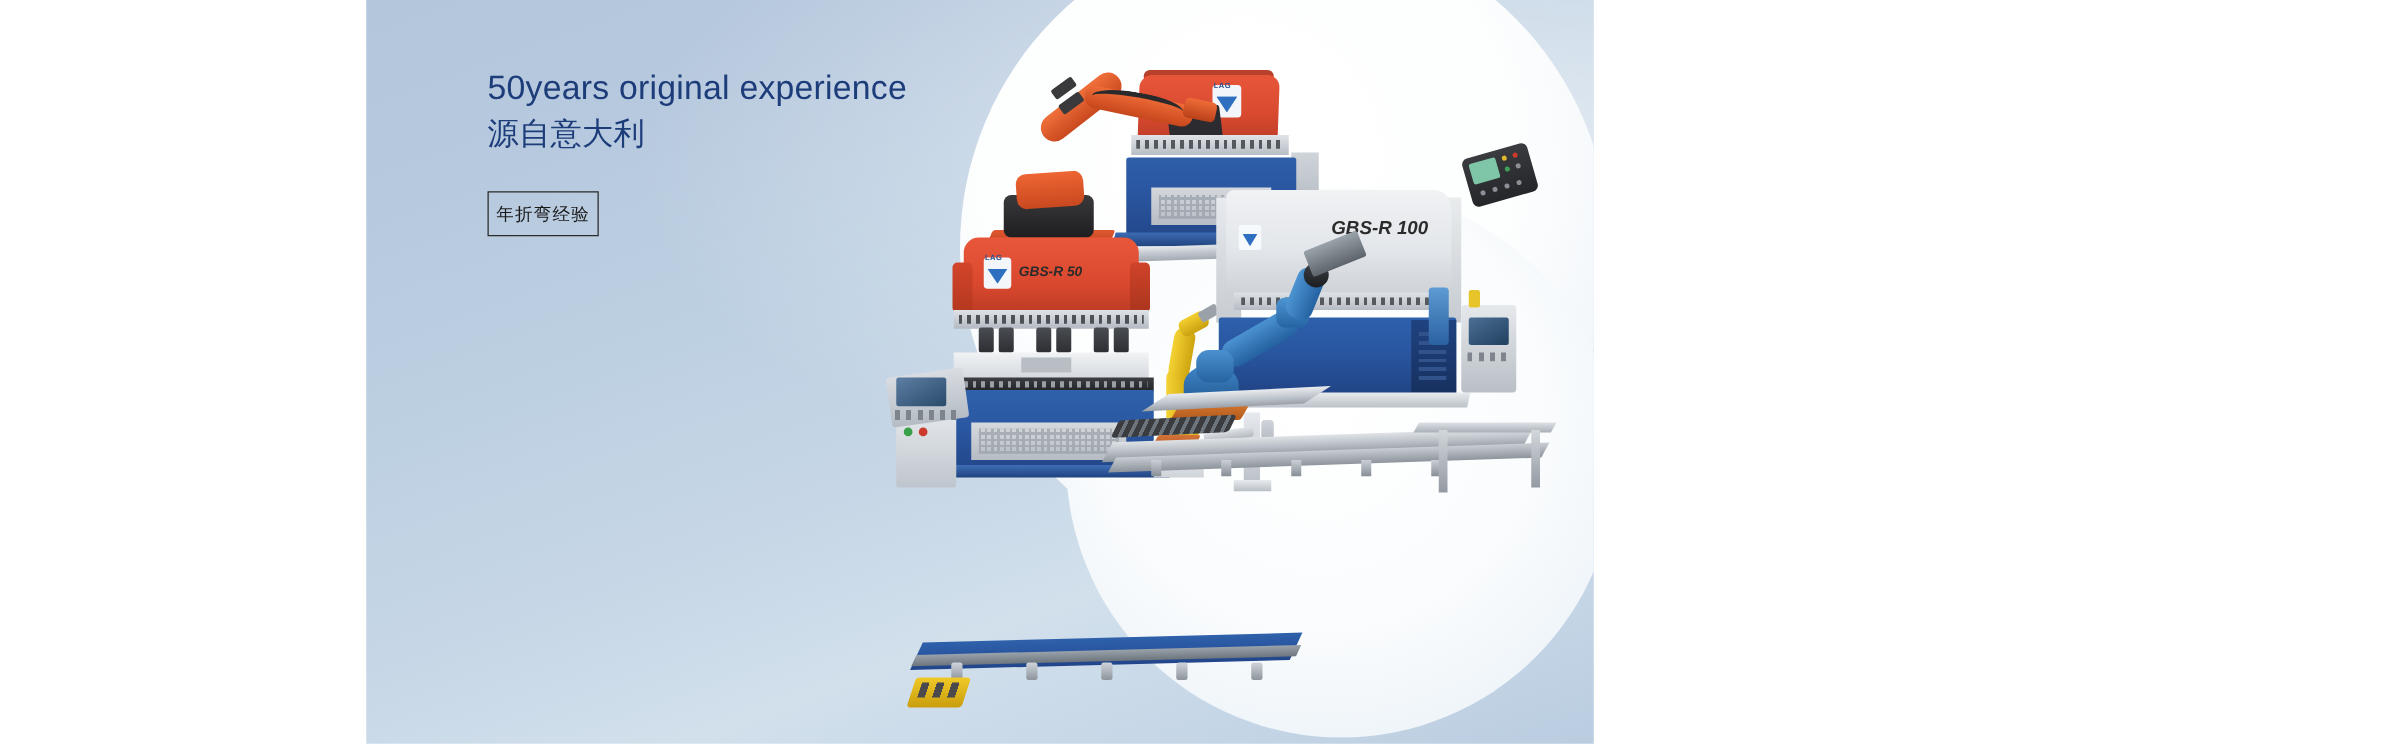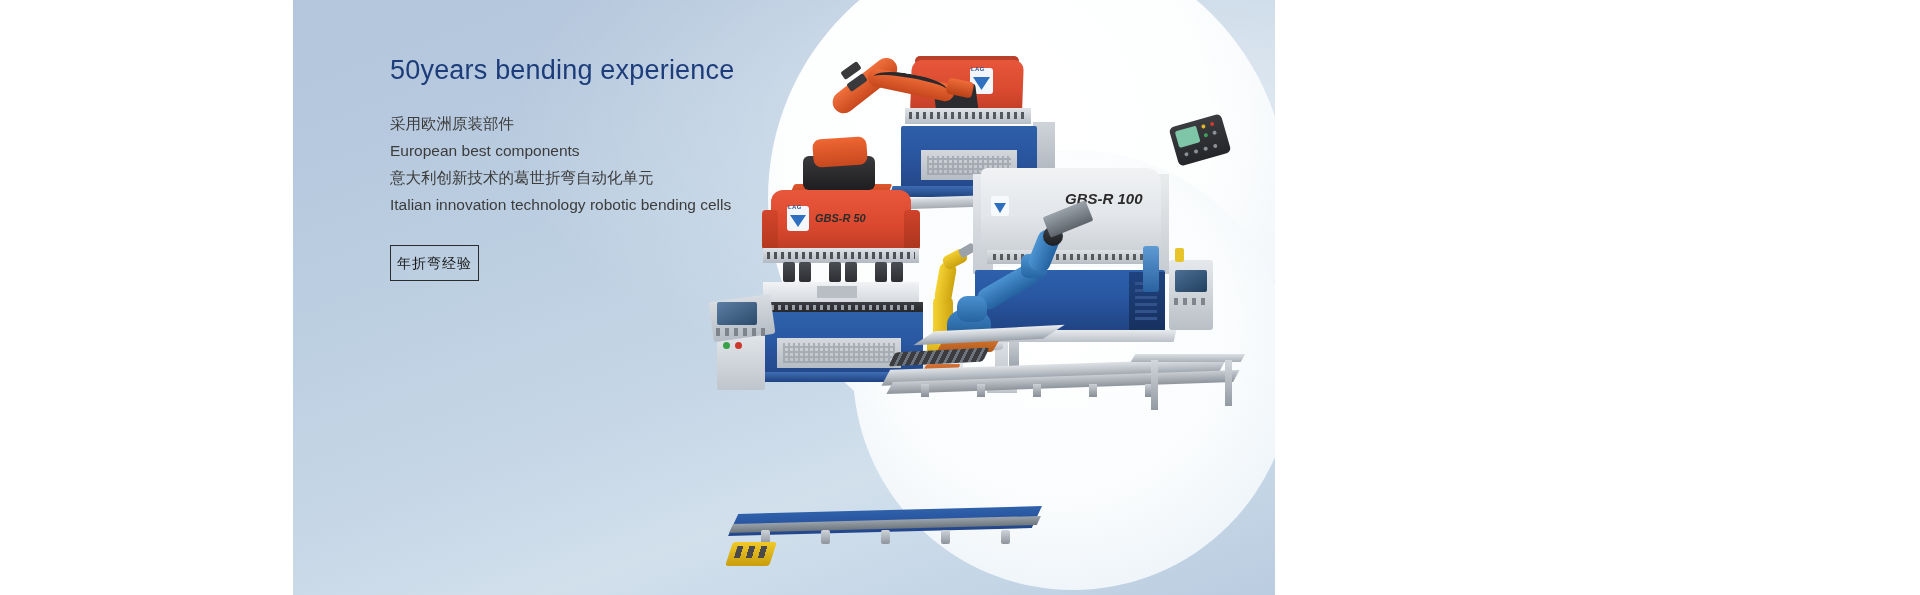"50years bending experience" div.head-line { text: bending -> original }
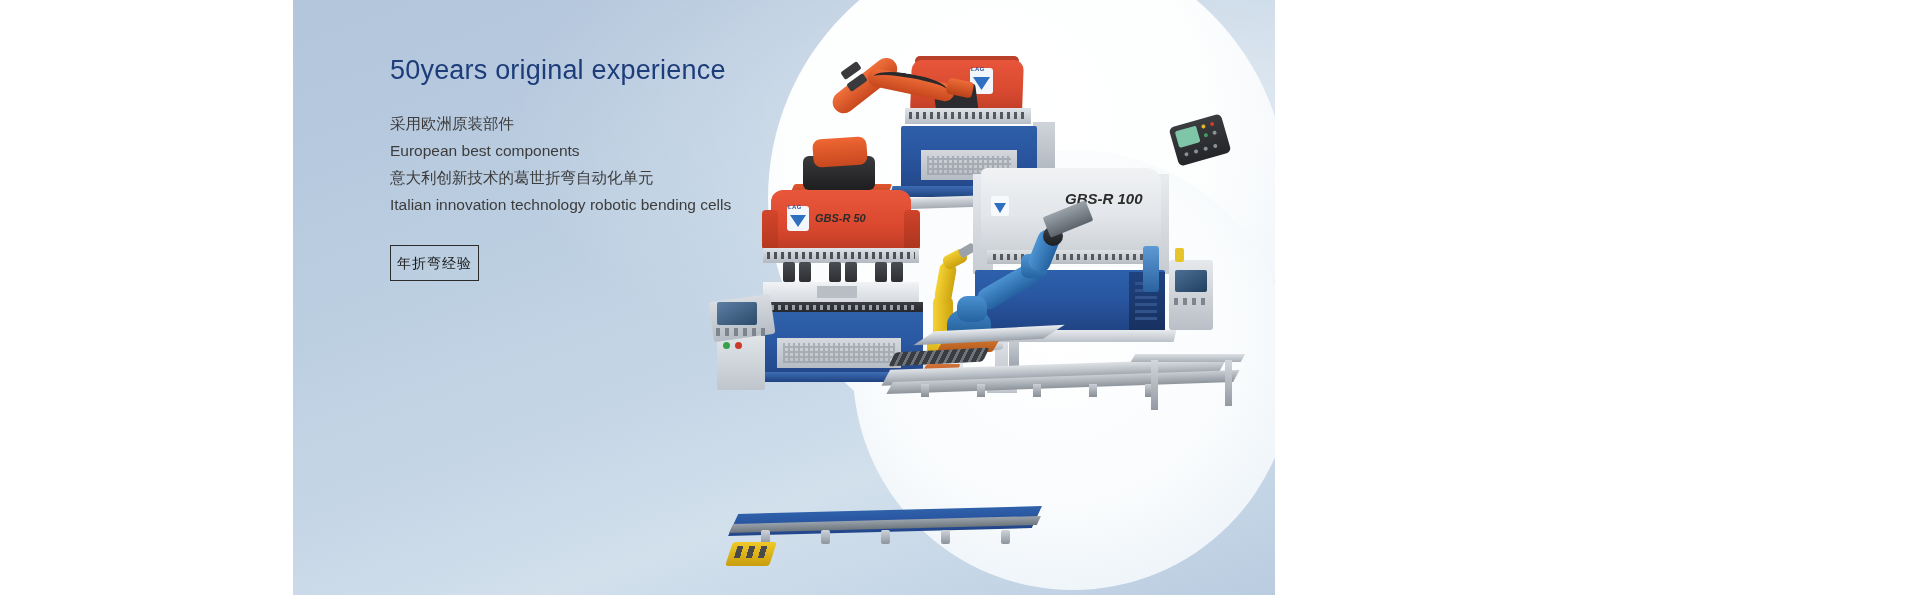"源自意大利" div.head-line { html: none -> <div>源自意大利</div> }
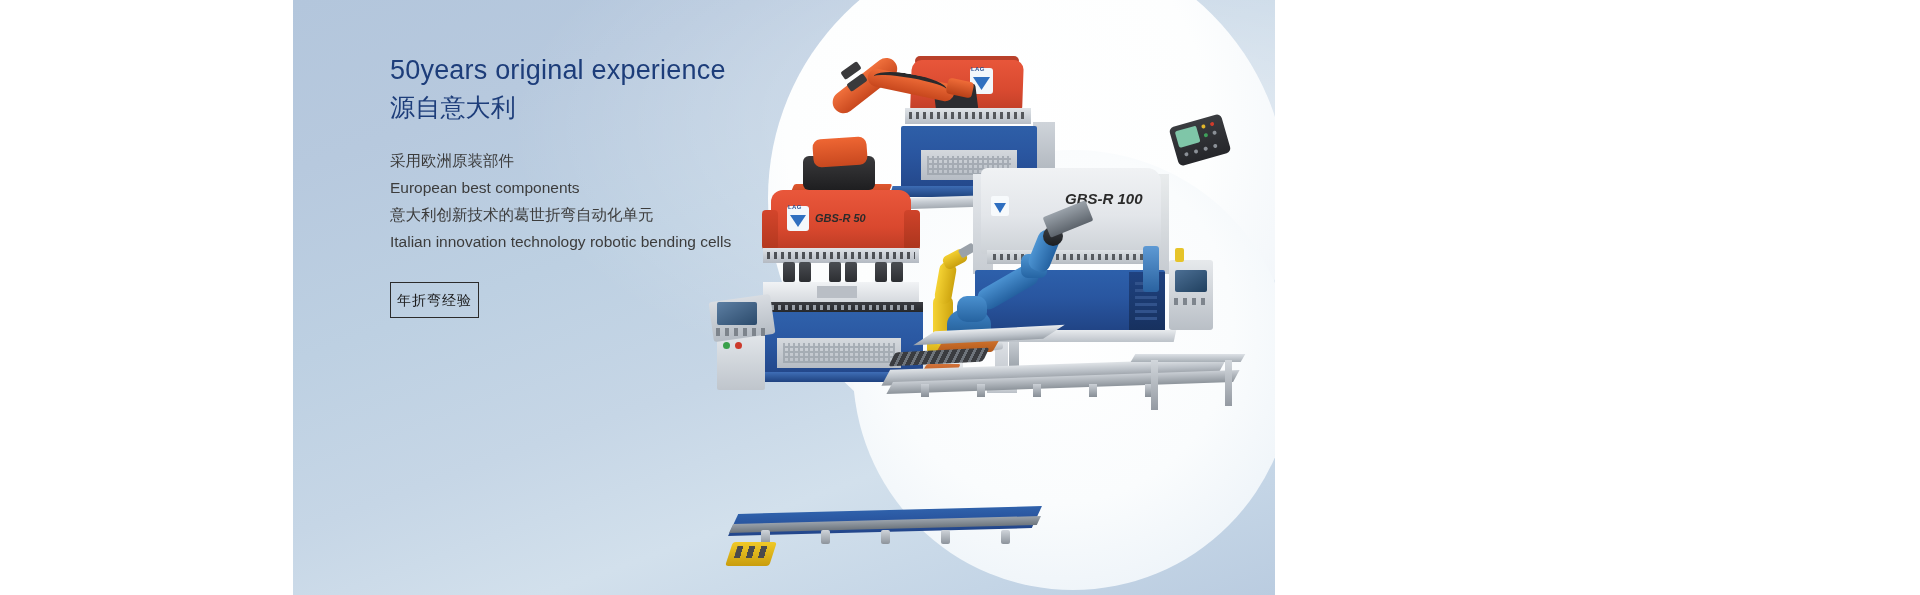"采用欧洲原装部件" div { html: <div> <div>采用欧洲原装部件</div> <div>European best components</div> <div>意大利创新技术的葛世折弯自动化单元</div> <div>Italian innovation technology robotic bending cells</div> </div> -> none }
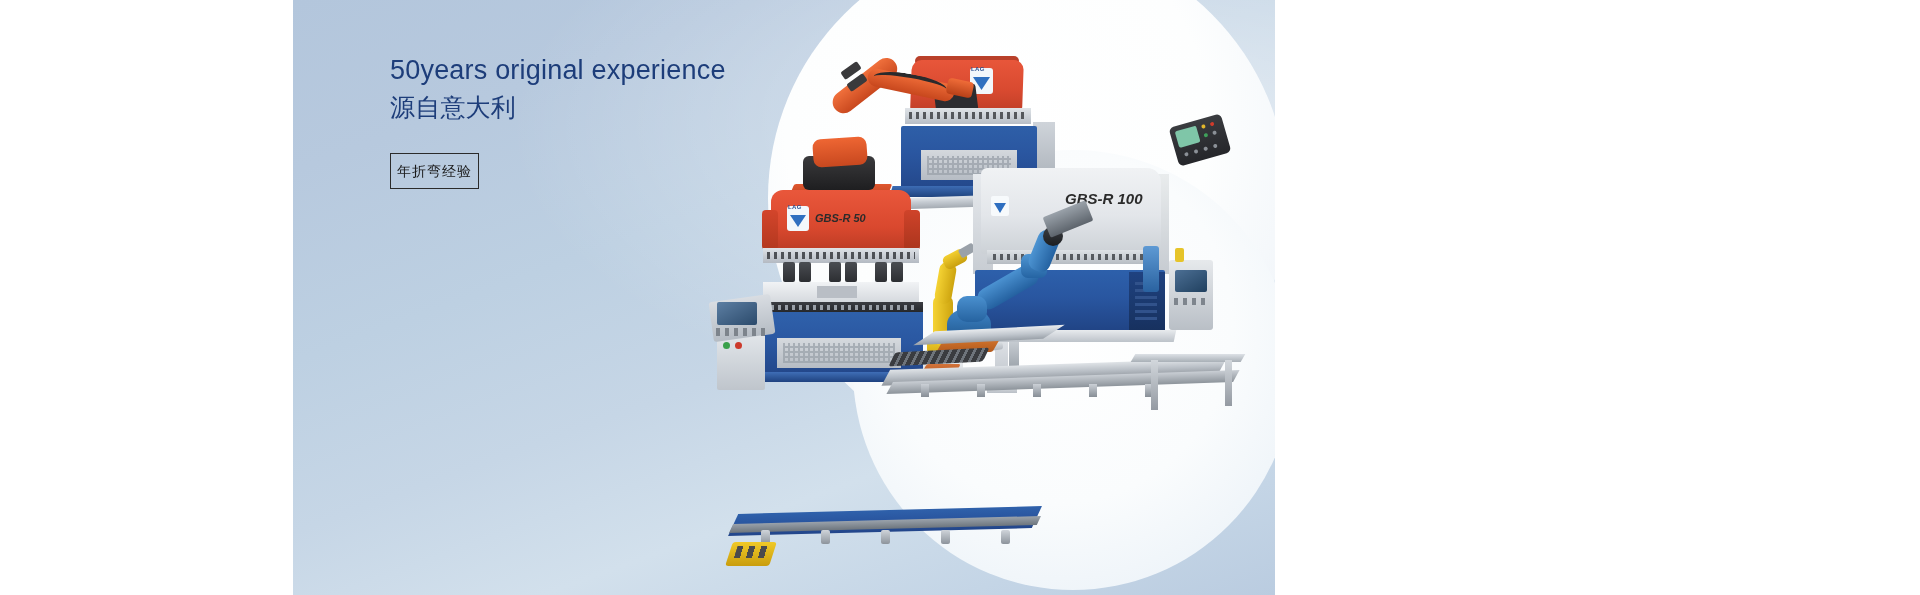"GBS-R 100" #machC { top: 148px -> 132px }
